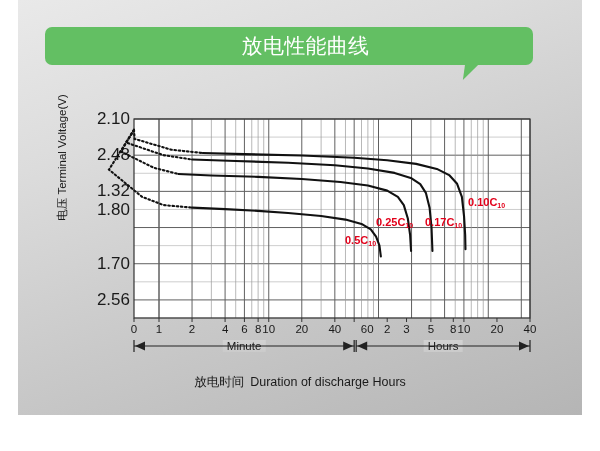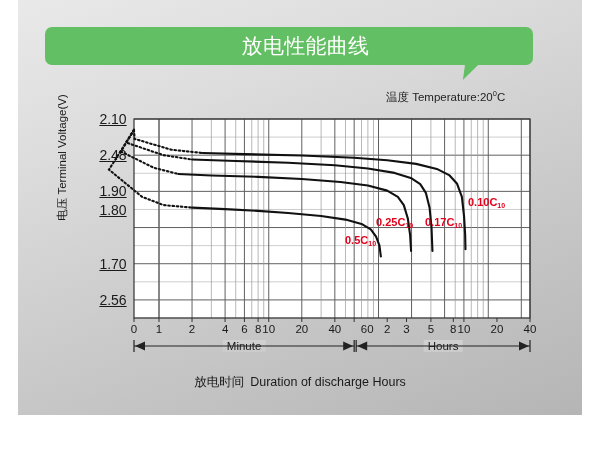"温度 Temperature:200C" div.temp { html: <div> <span>温度 Temperature:20</span><sup>0</sup><span>C</span> </div> -> none }
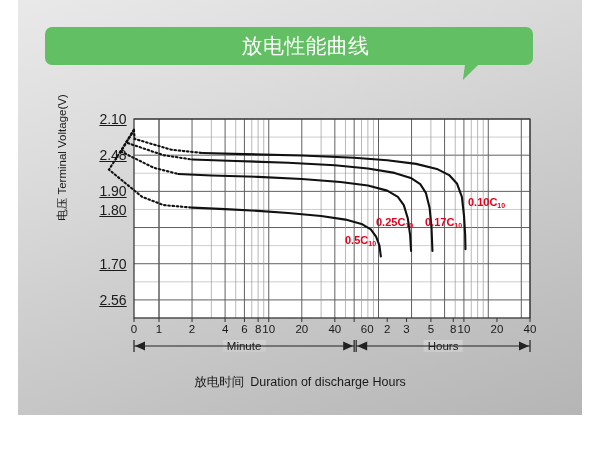"2.10" .ytick { font-size: 14px -> 17px; text-align: center -> right; text-decoration: underline -> none }
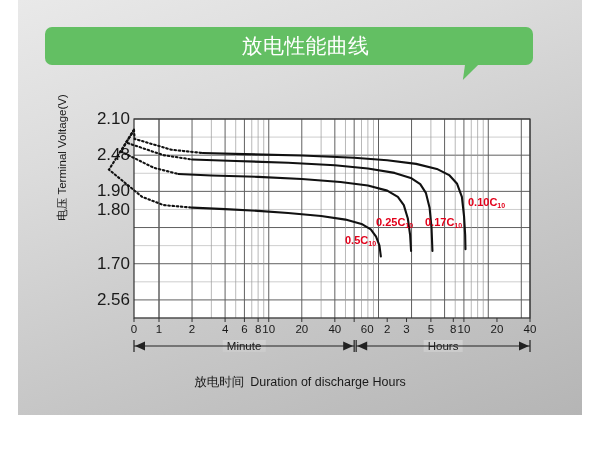"1.90" div.ytick { text: 1.90 -> 1.32 }
